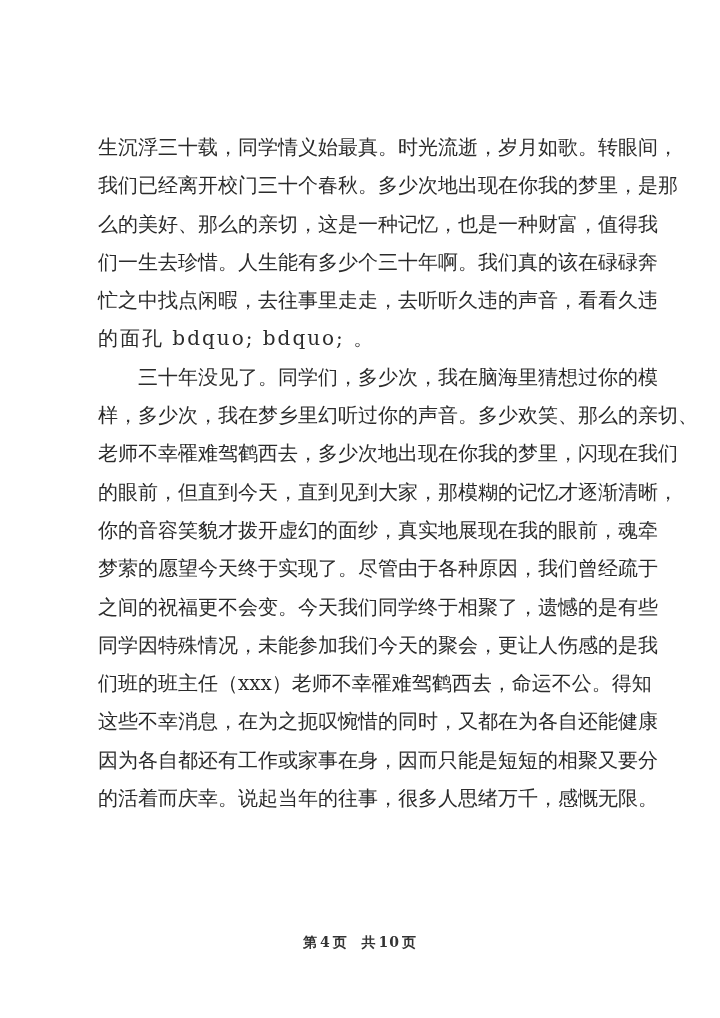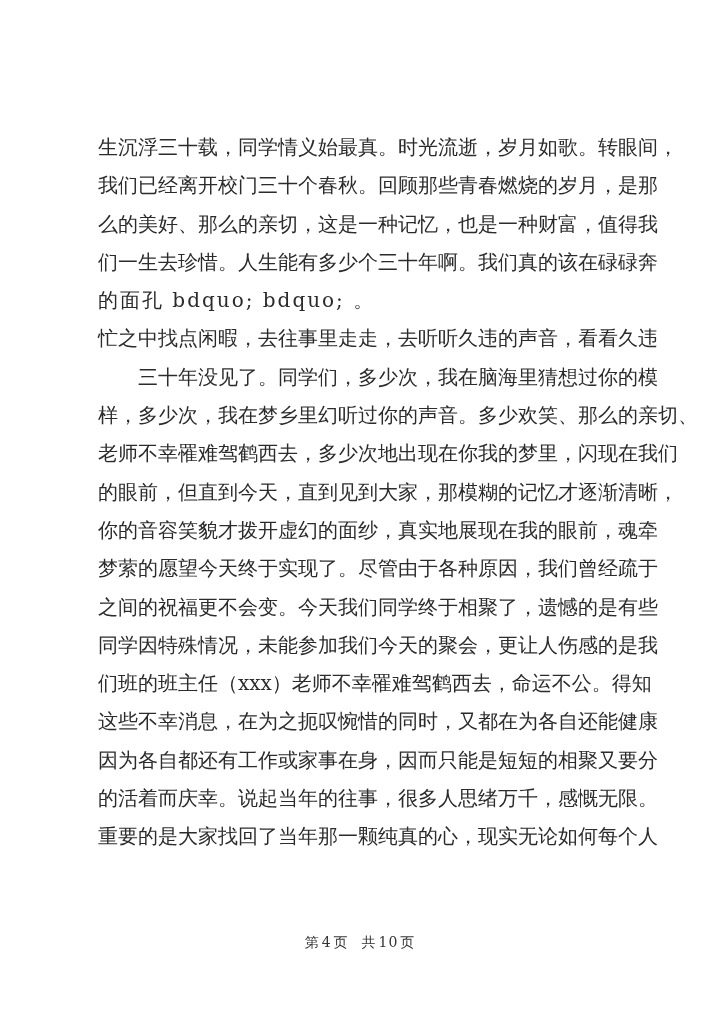"我们已经离开校门三十个春秋。回顾那些青春燃烧的岁月，是那" span.line { text: 回顾那些青春燃烧的岁月 -> 多少次地出现在你我的梦里 }
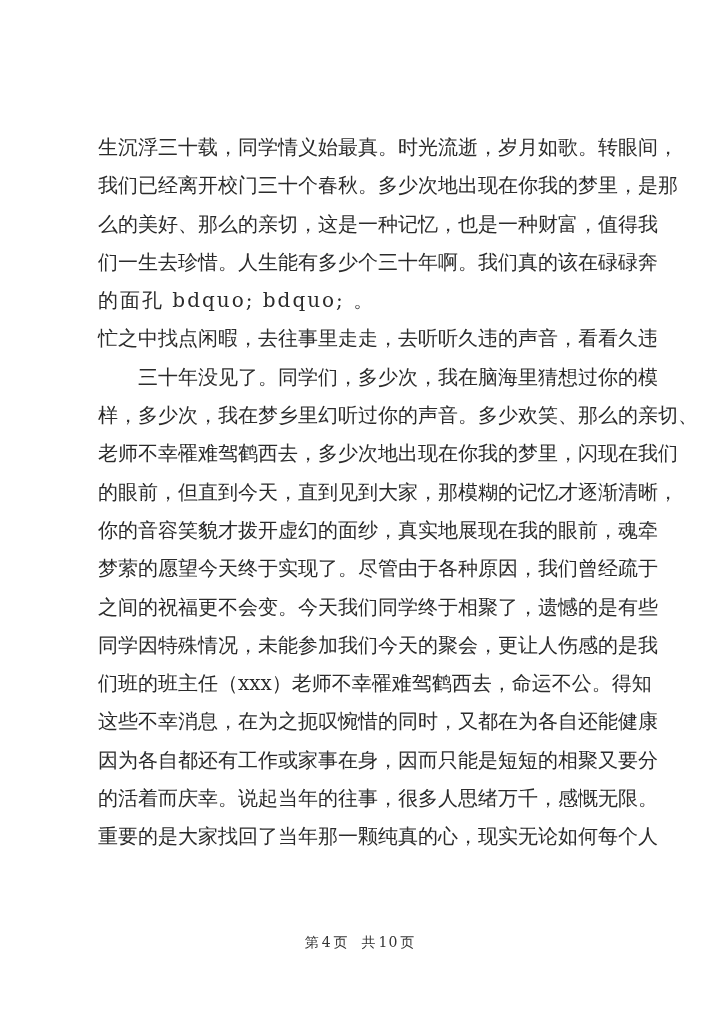"的面孔 bdquo; bdquo; 。" span.line { order: before "忙之中找点闲暇，去往事里走走，去听听久违的声音，看看久违" -> after "忙之中找点闲暇，去往事里走走，去听听久违的声音，看看久违" }
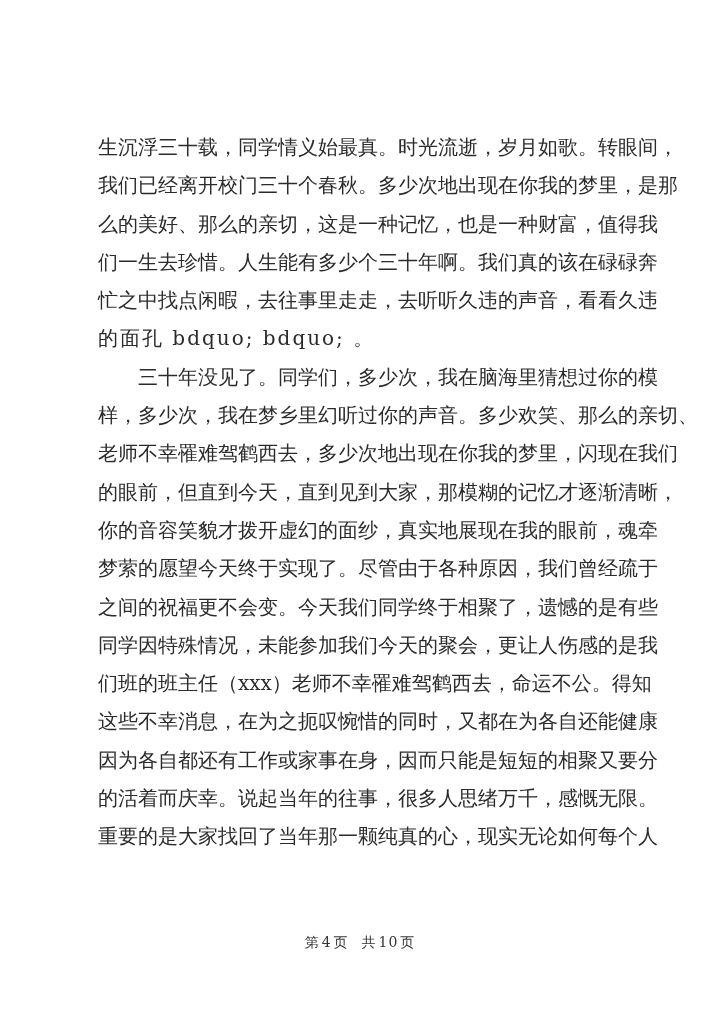"重要的是大家找回了当年那一颗纯真的心，现实无论如何每个人" span.line { html: <span>重要的是大家找回了当年那一颗纯真的心，现实无论如何每个人</span> -> none }
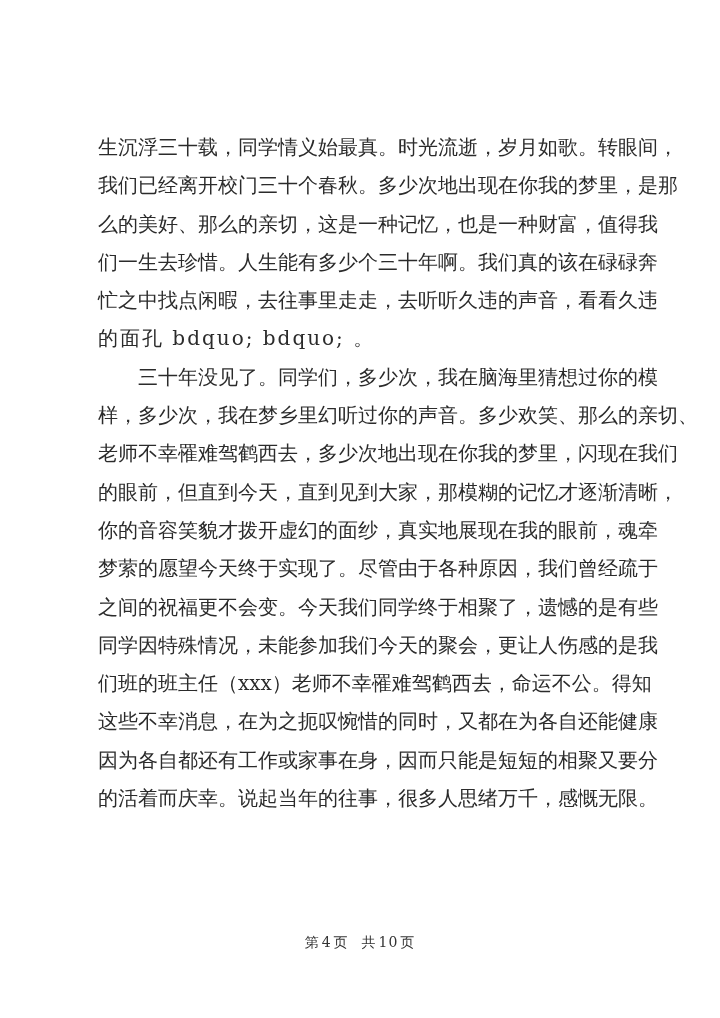"第 4 页 共 10" .footer { font-weight: none -> bold }
